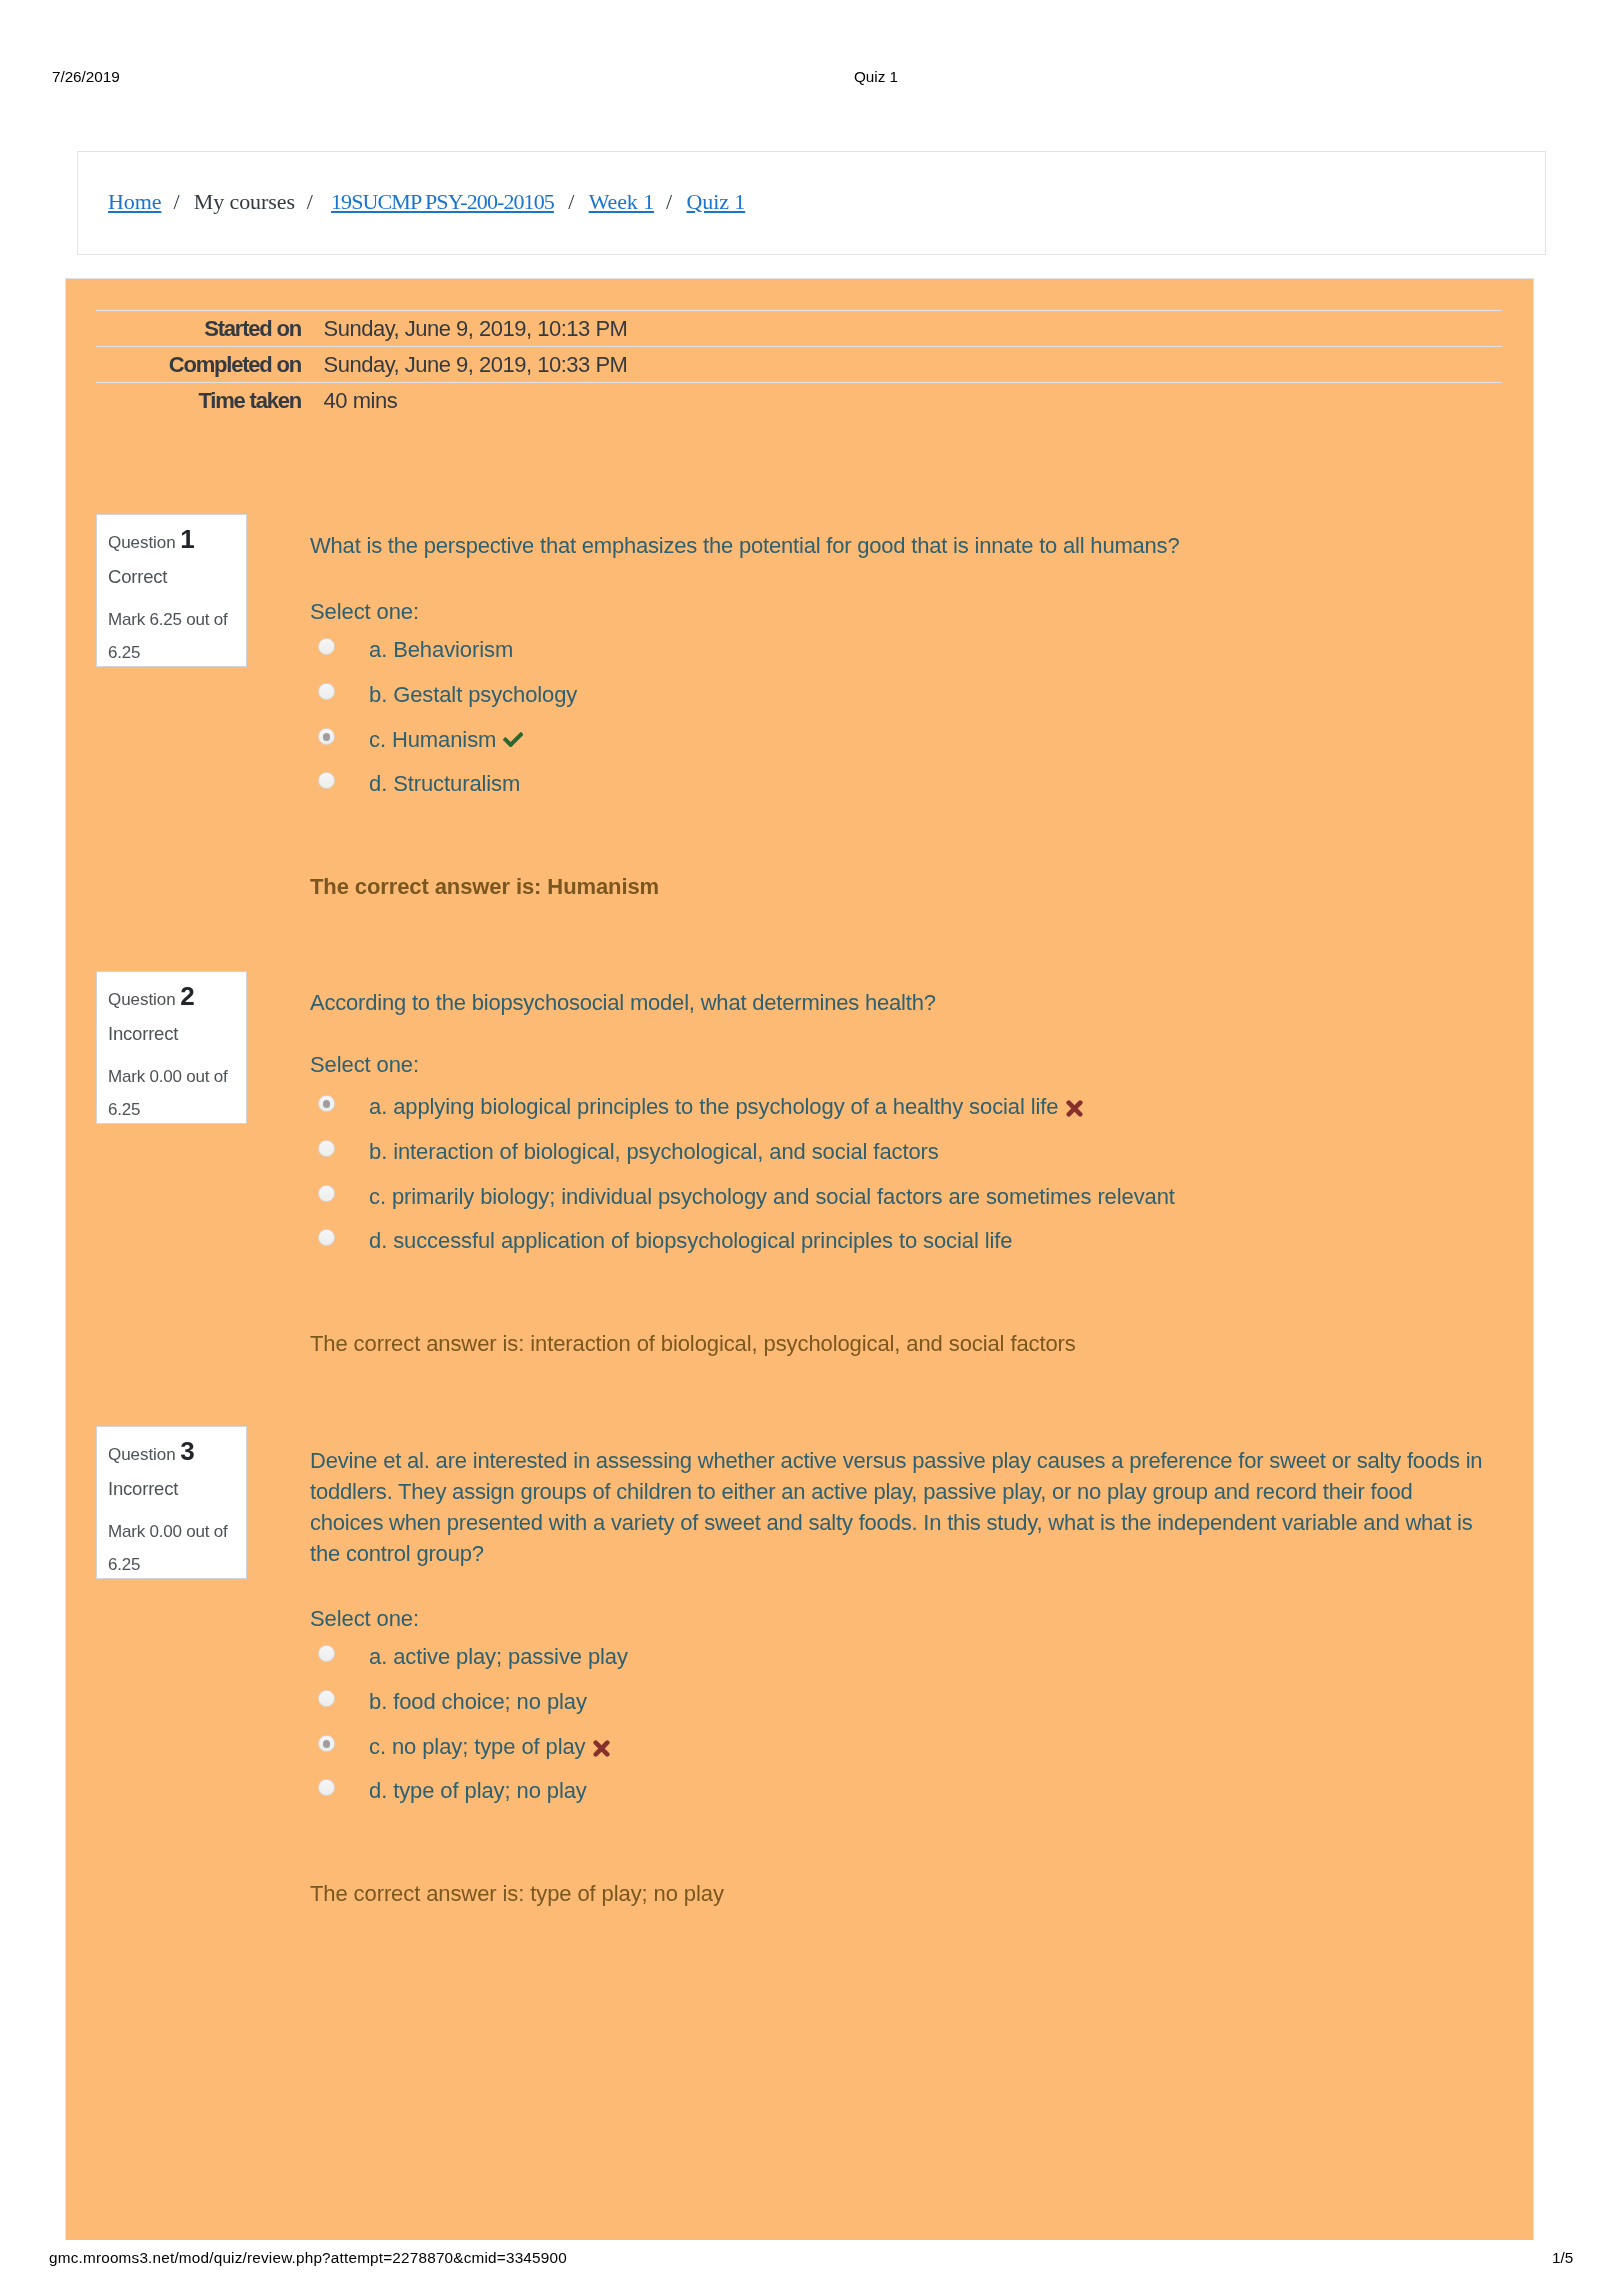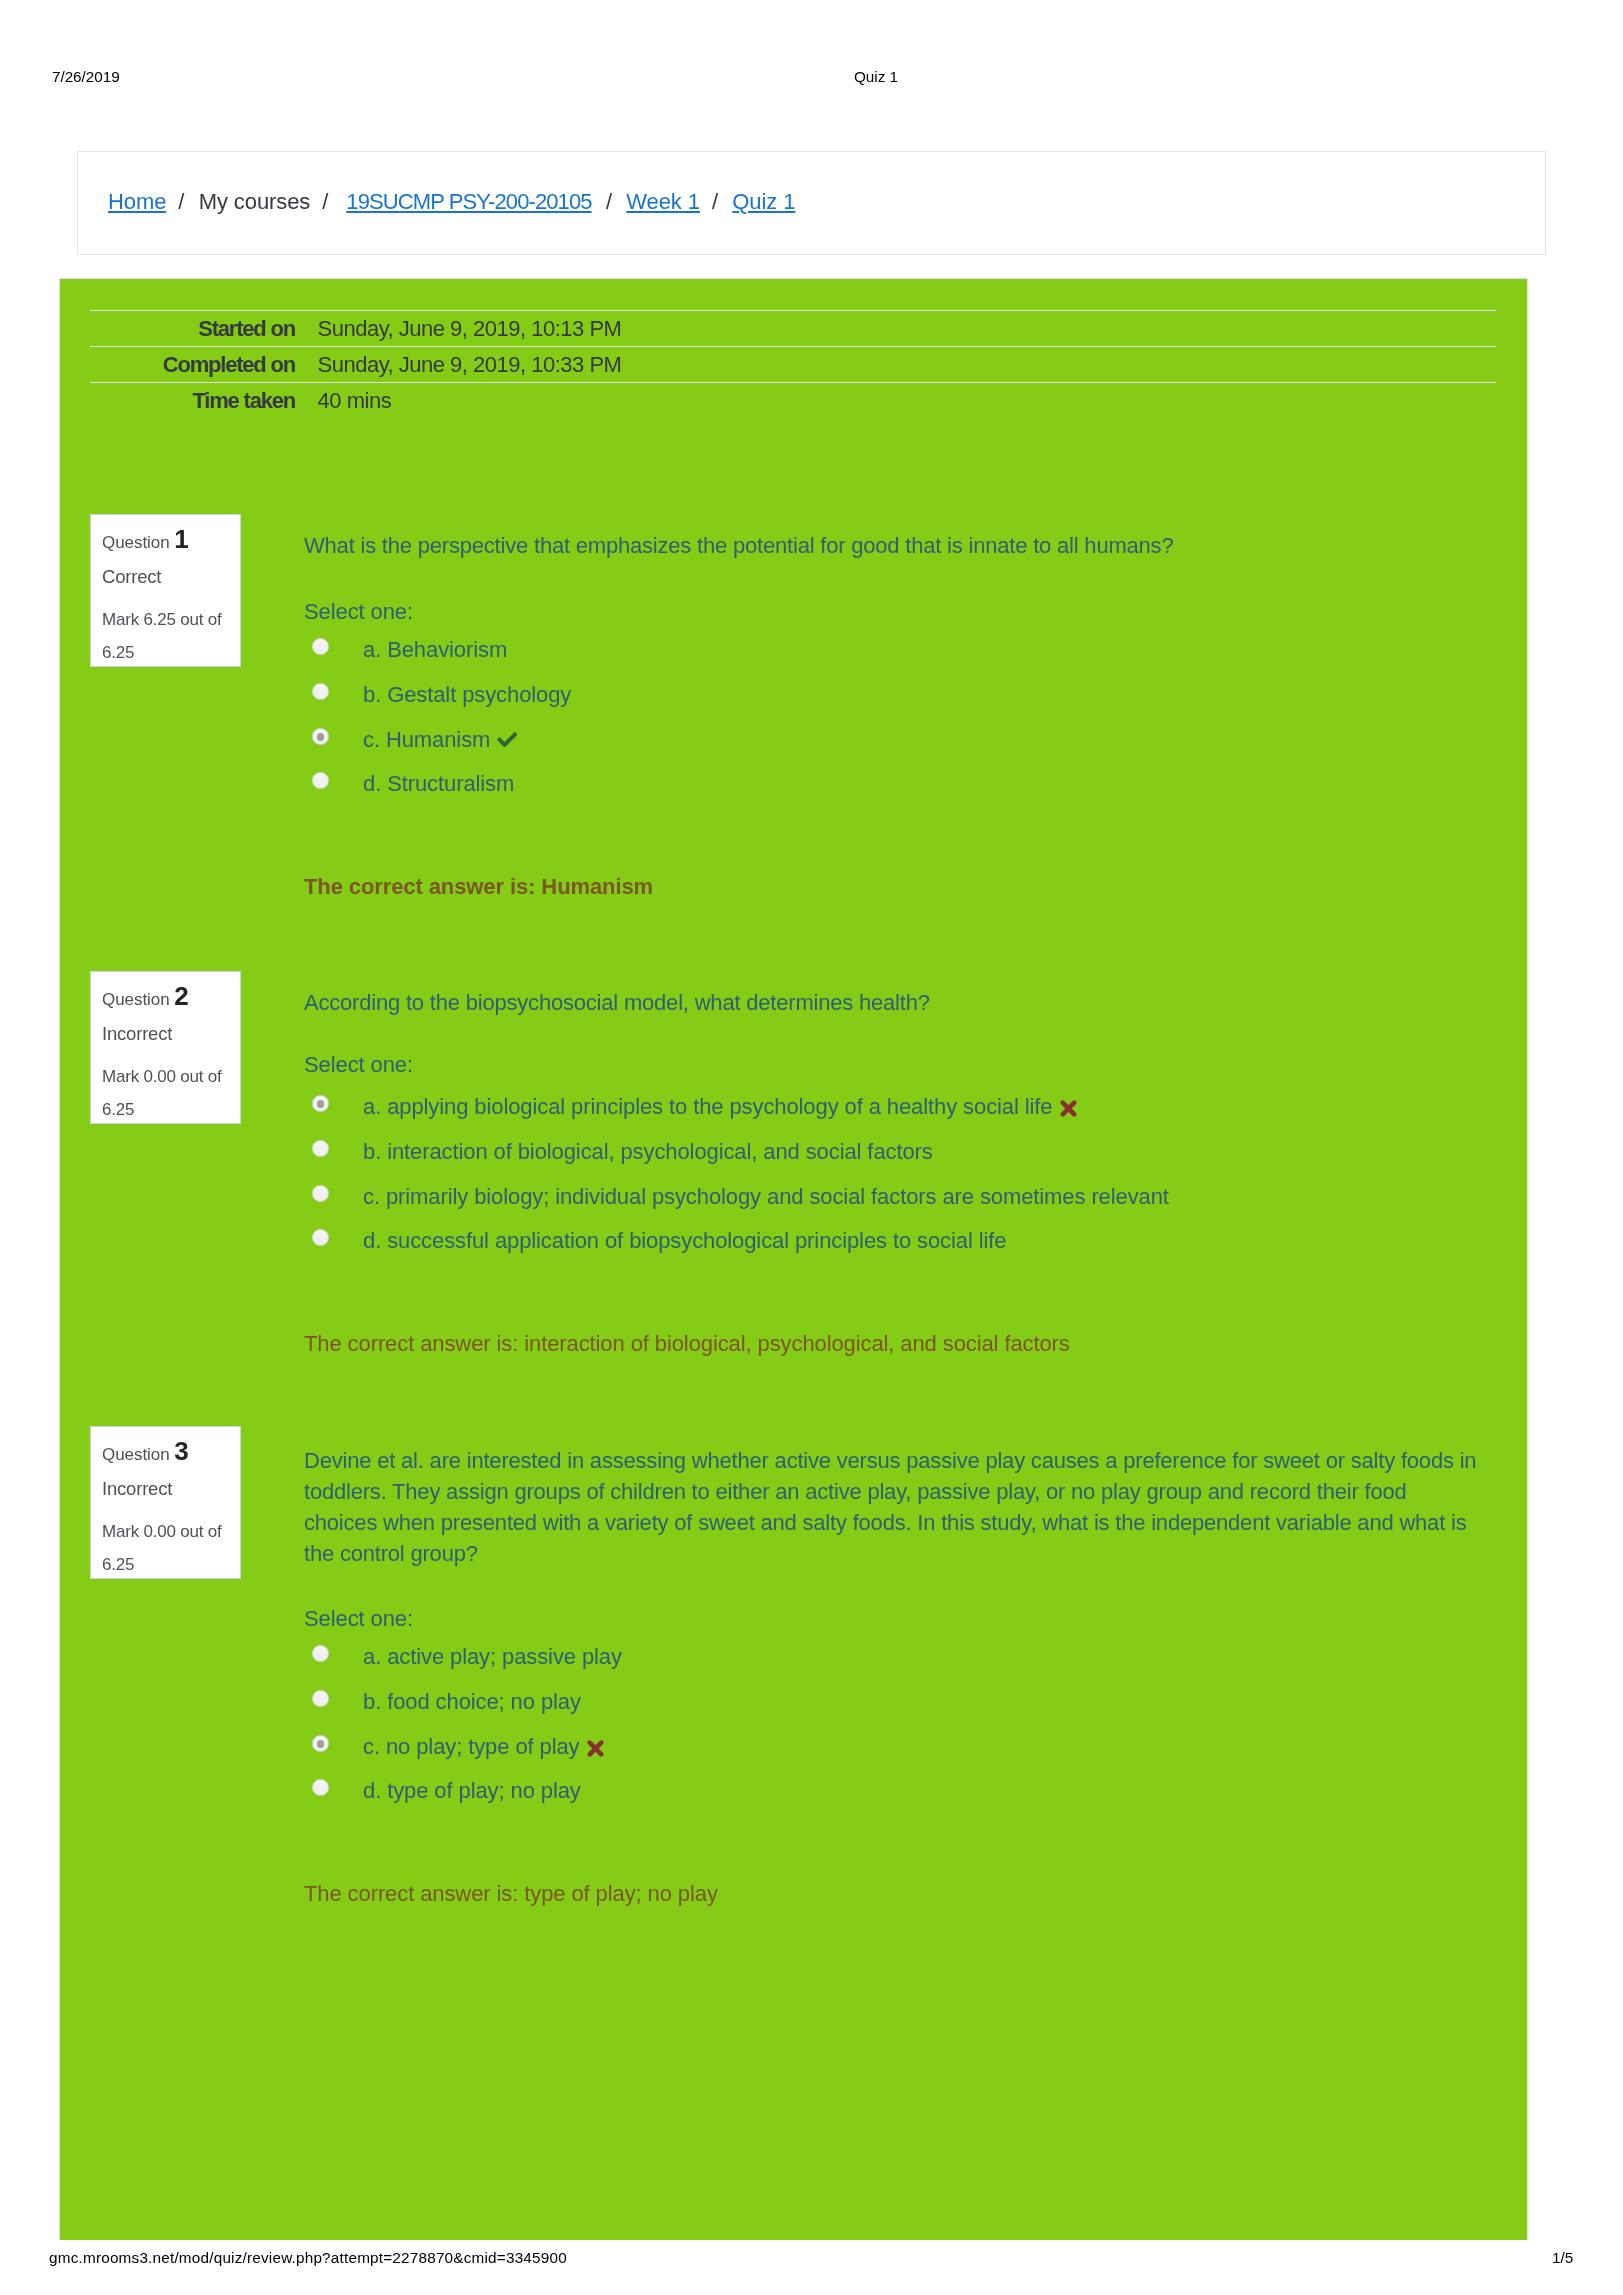"Home" .crumb-row { font-family: none -> Liberation Serif, serif }
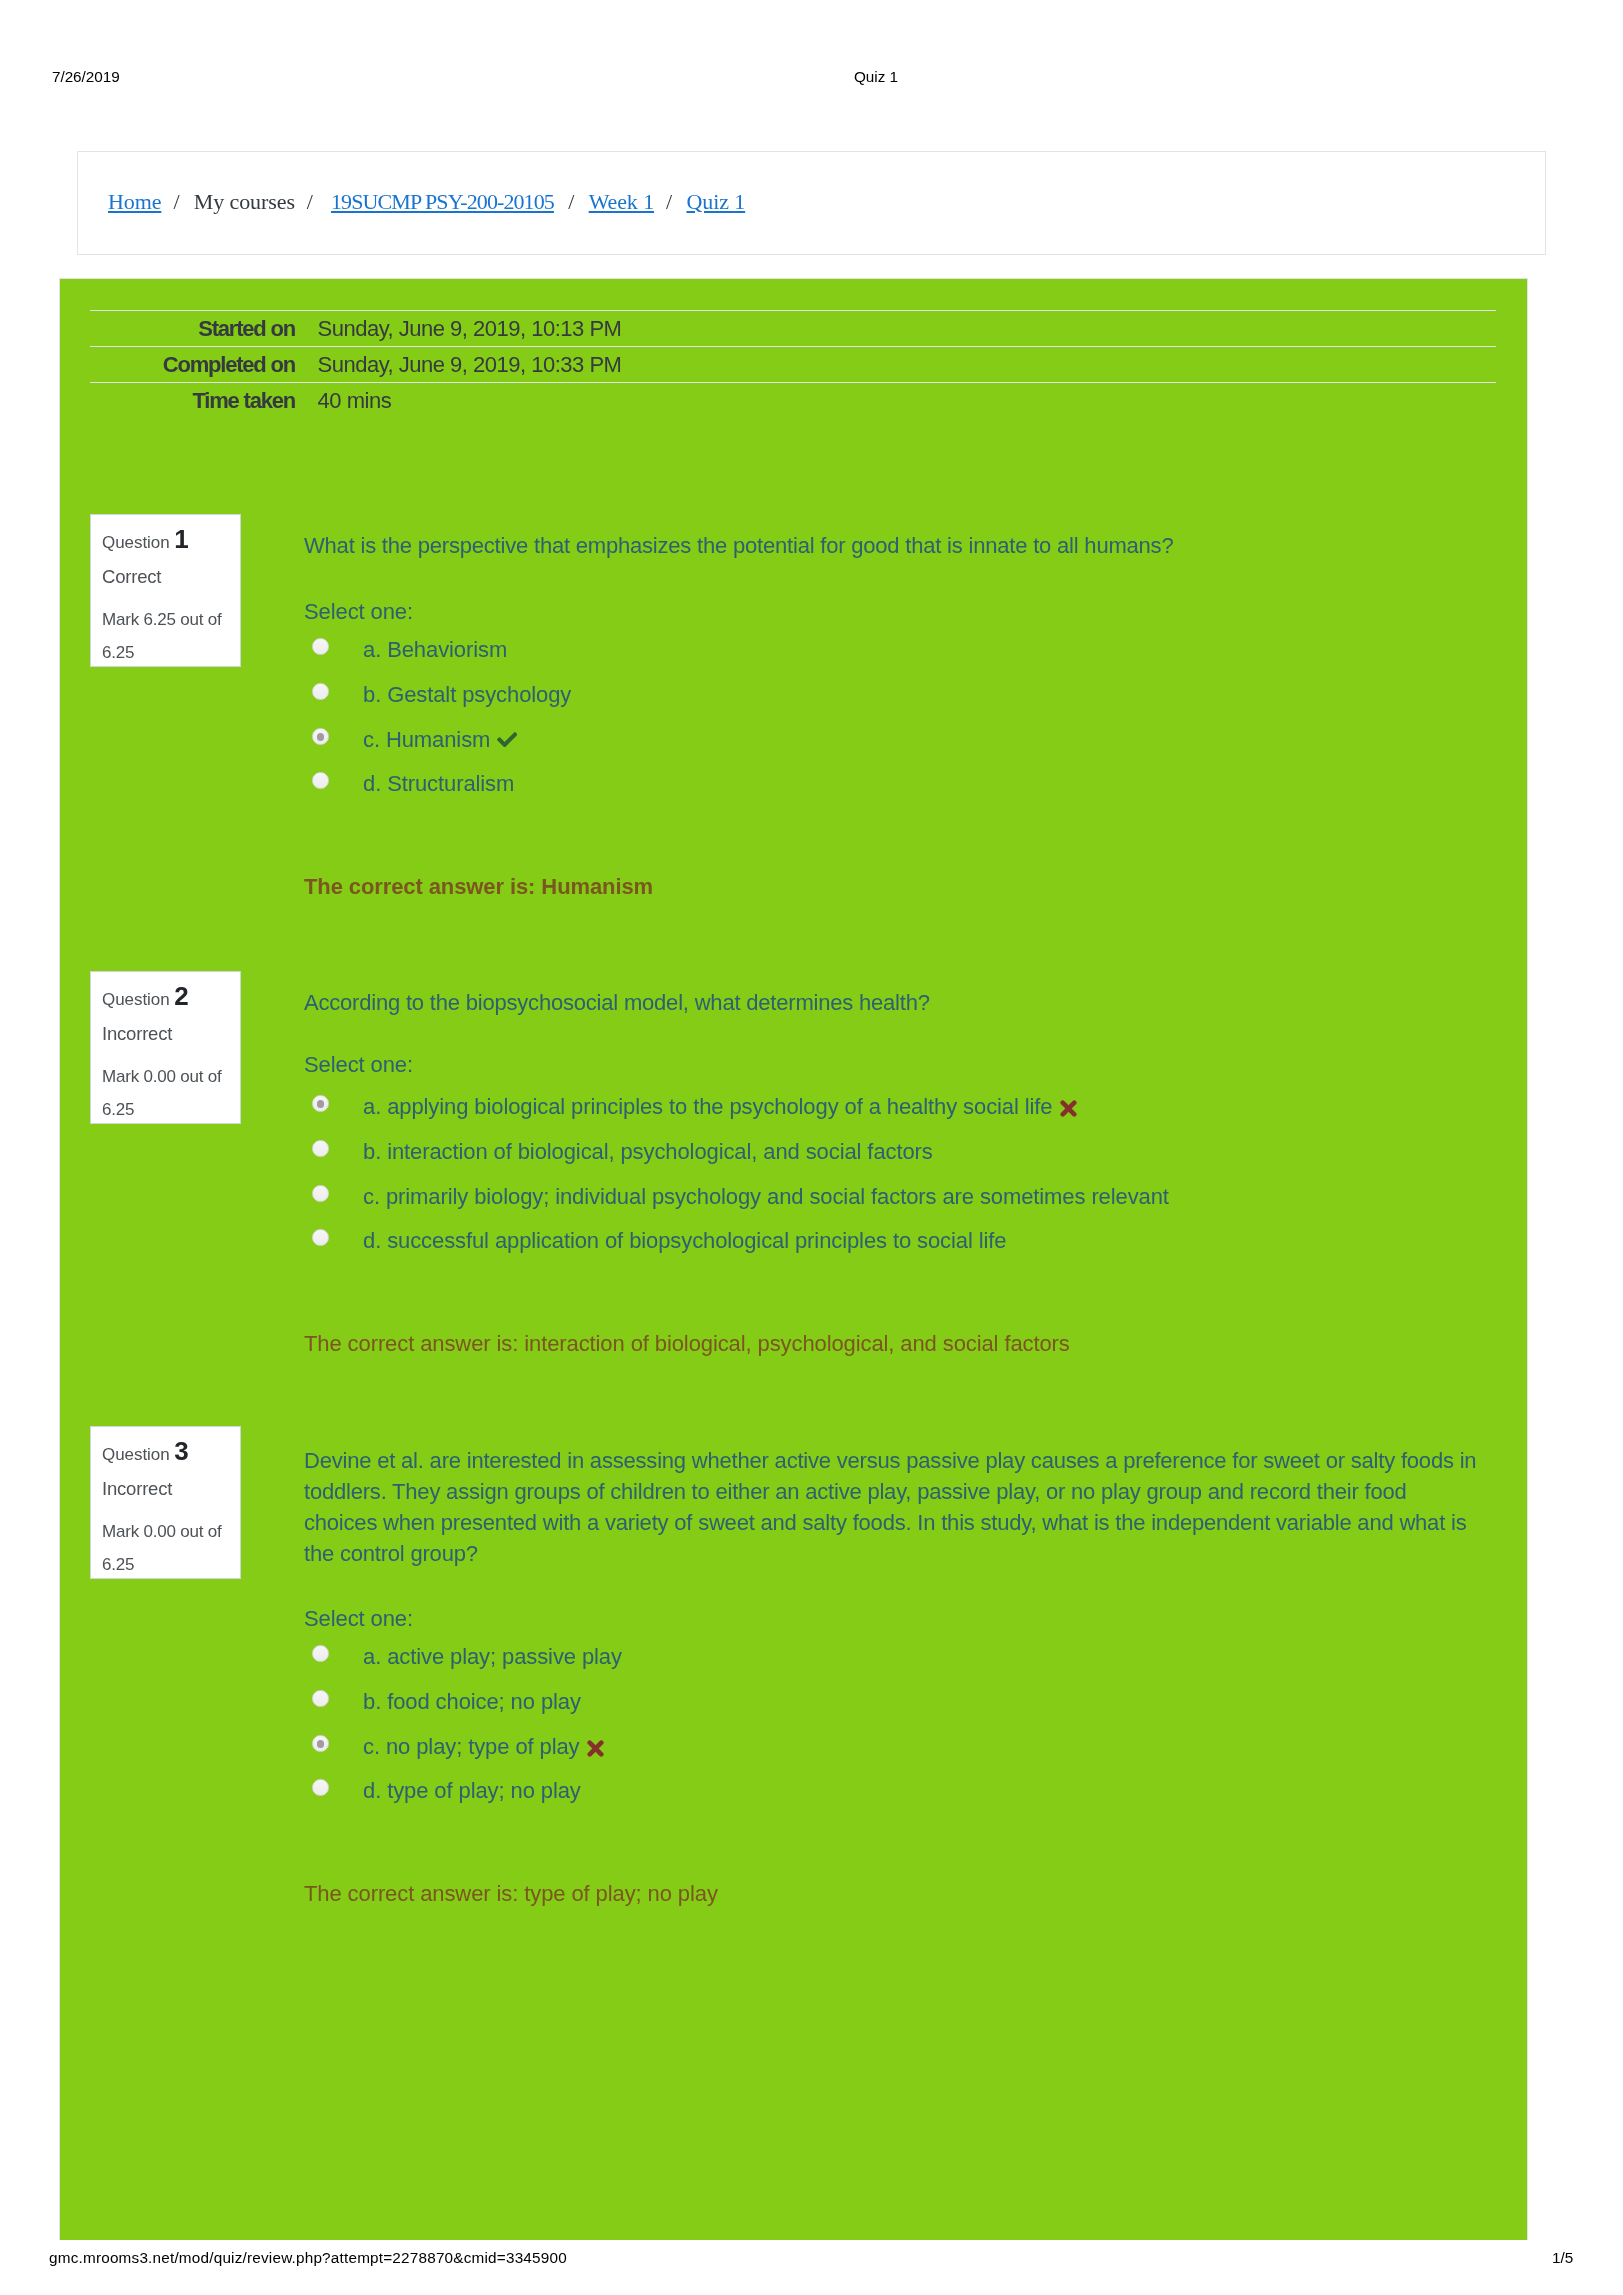"Started on" .main-card { background: #84cc16 -> #fdba74; left: 59px -> 65px }
